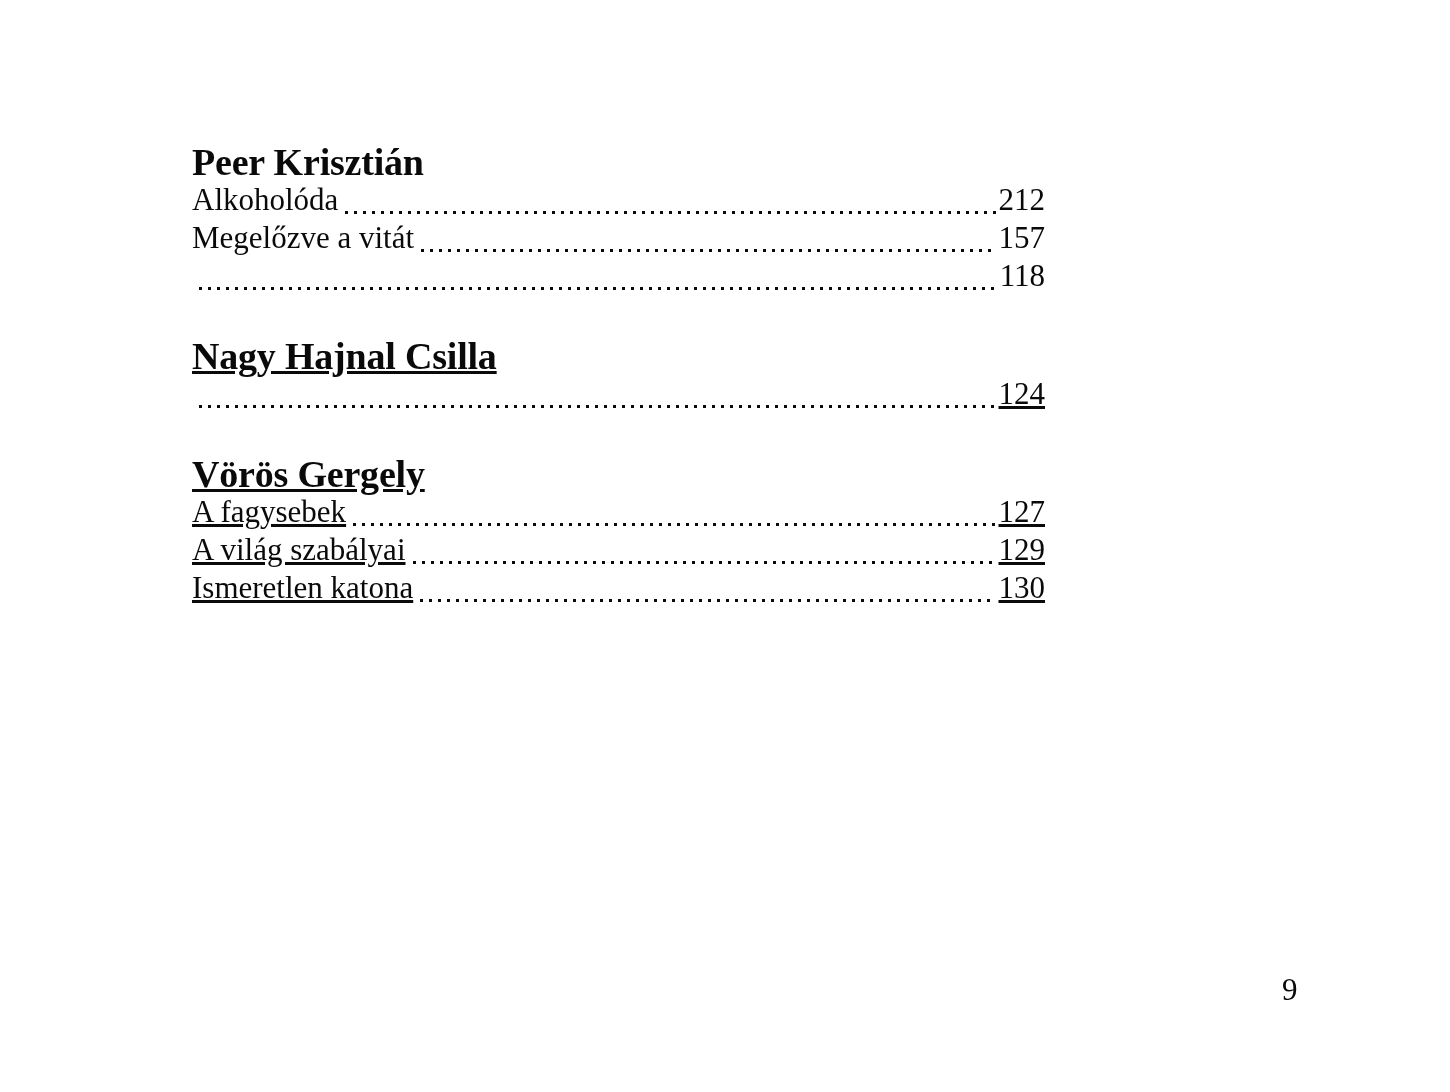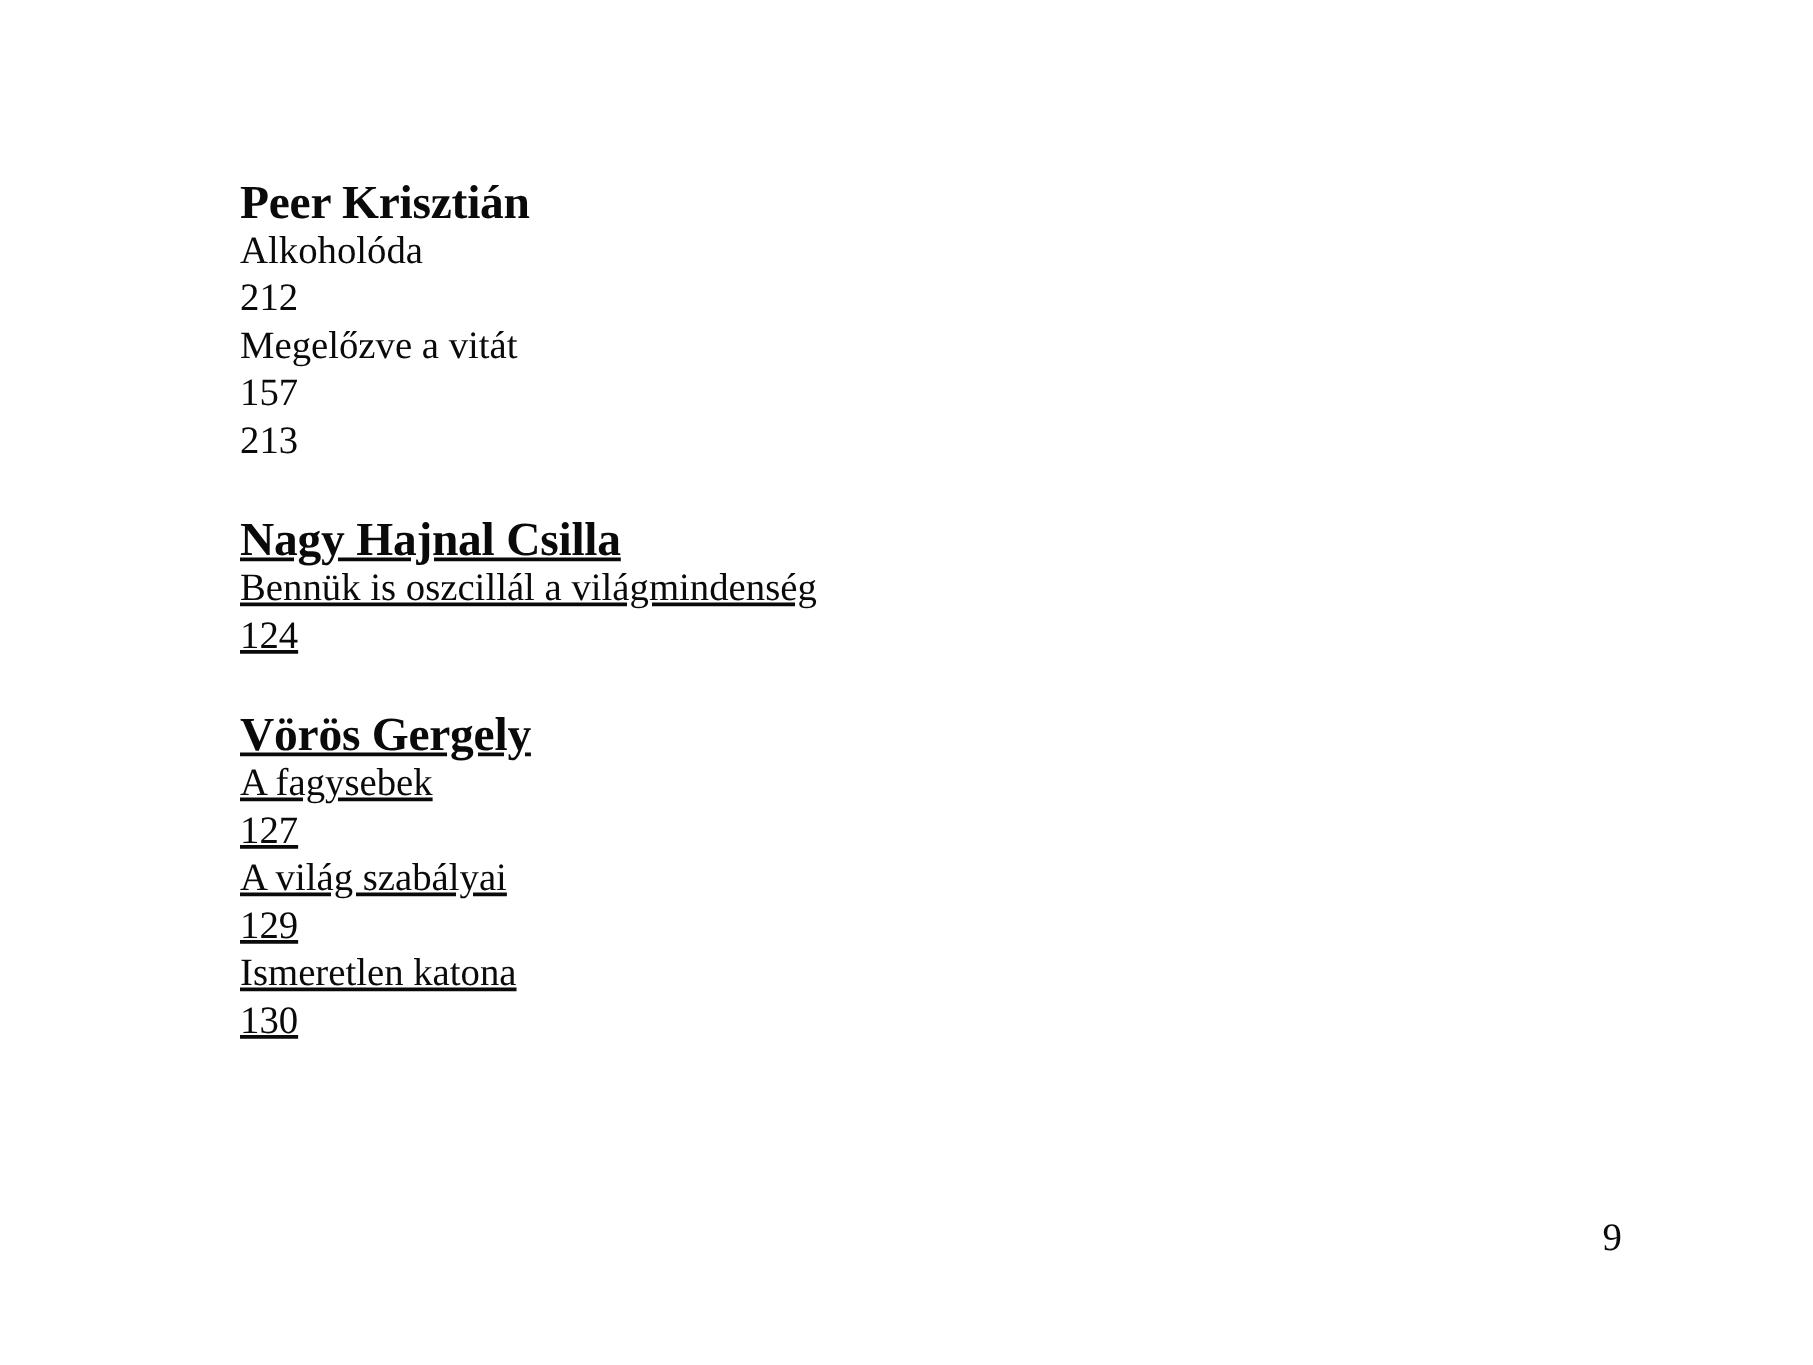"Alkoholóda" .entry { flex-direction: column -> none }
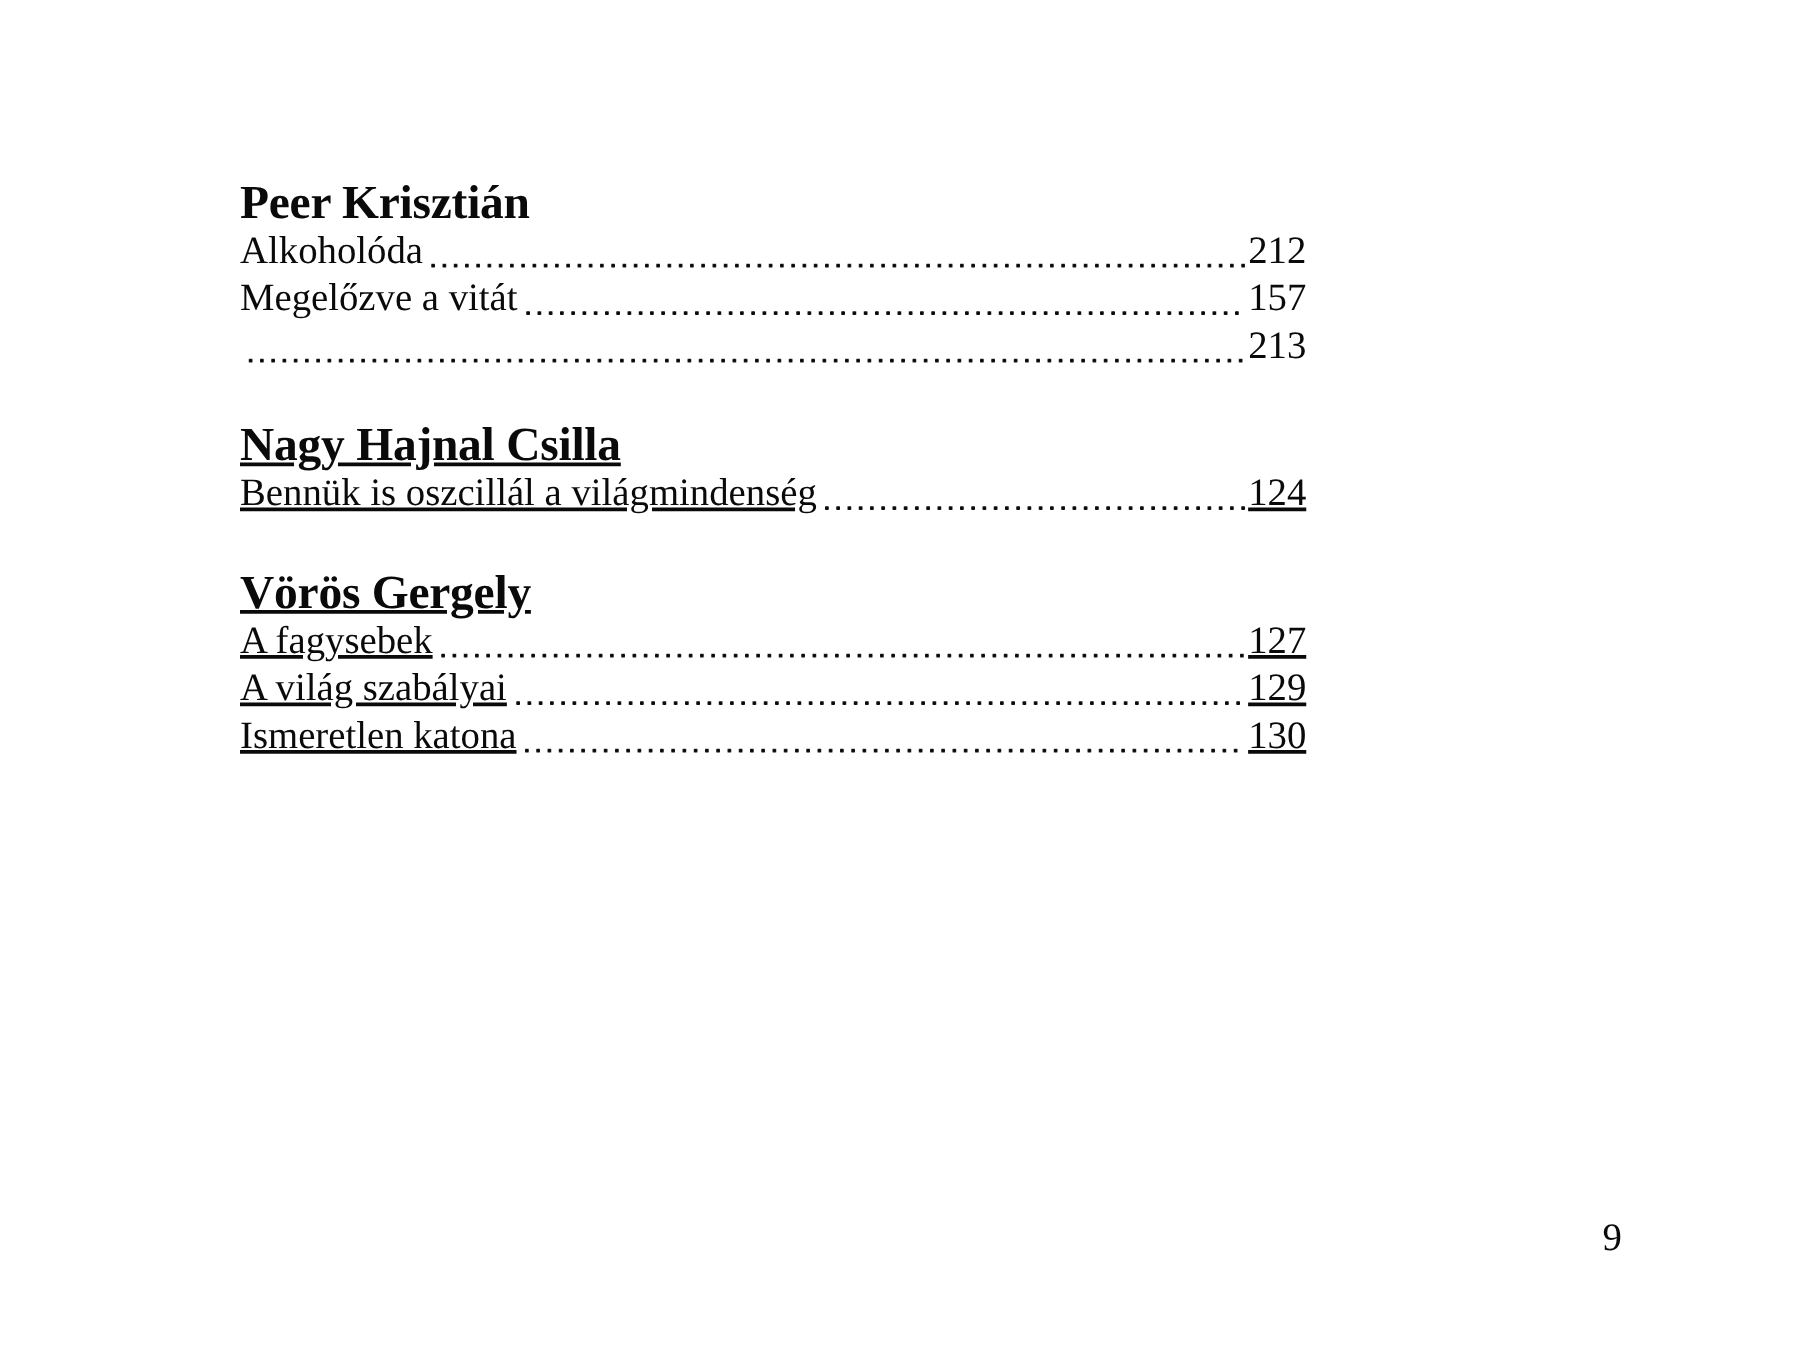"213" span.entry-page { text: 213 -> 118 }
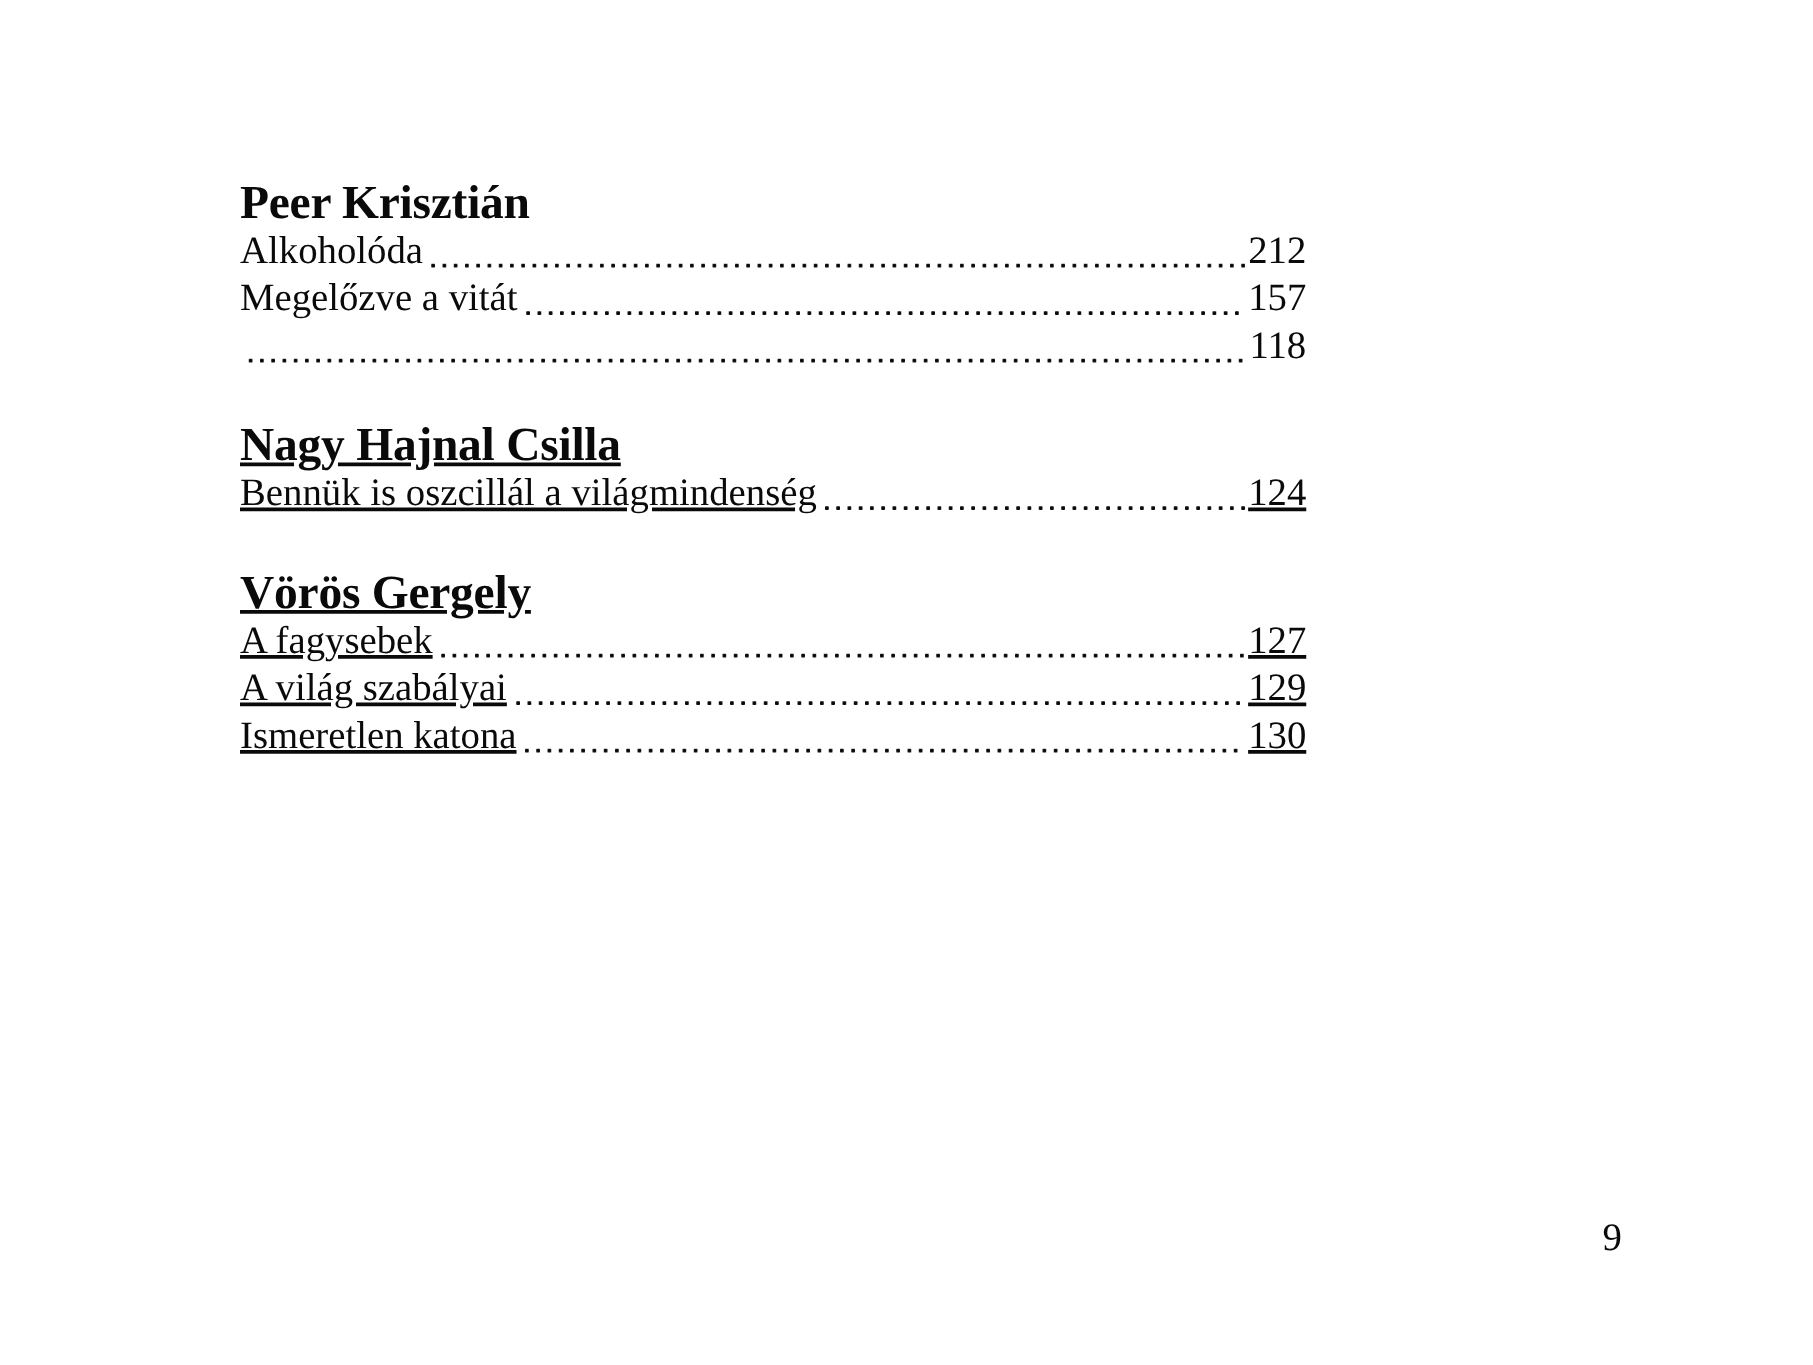"Bennük is oszcillál a világmindenség" span.entry-title { html: <span>Bennük is oszcillál a világmindenség</span> -> none }
